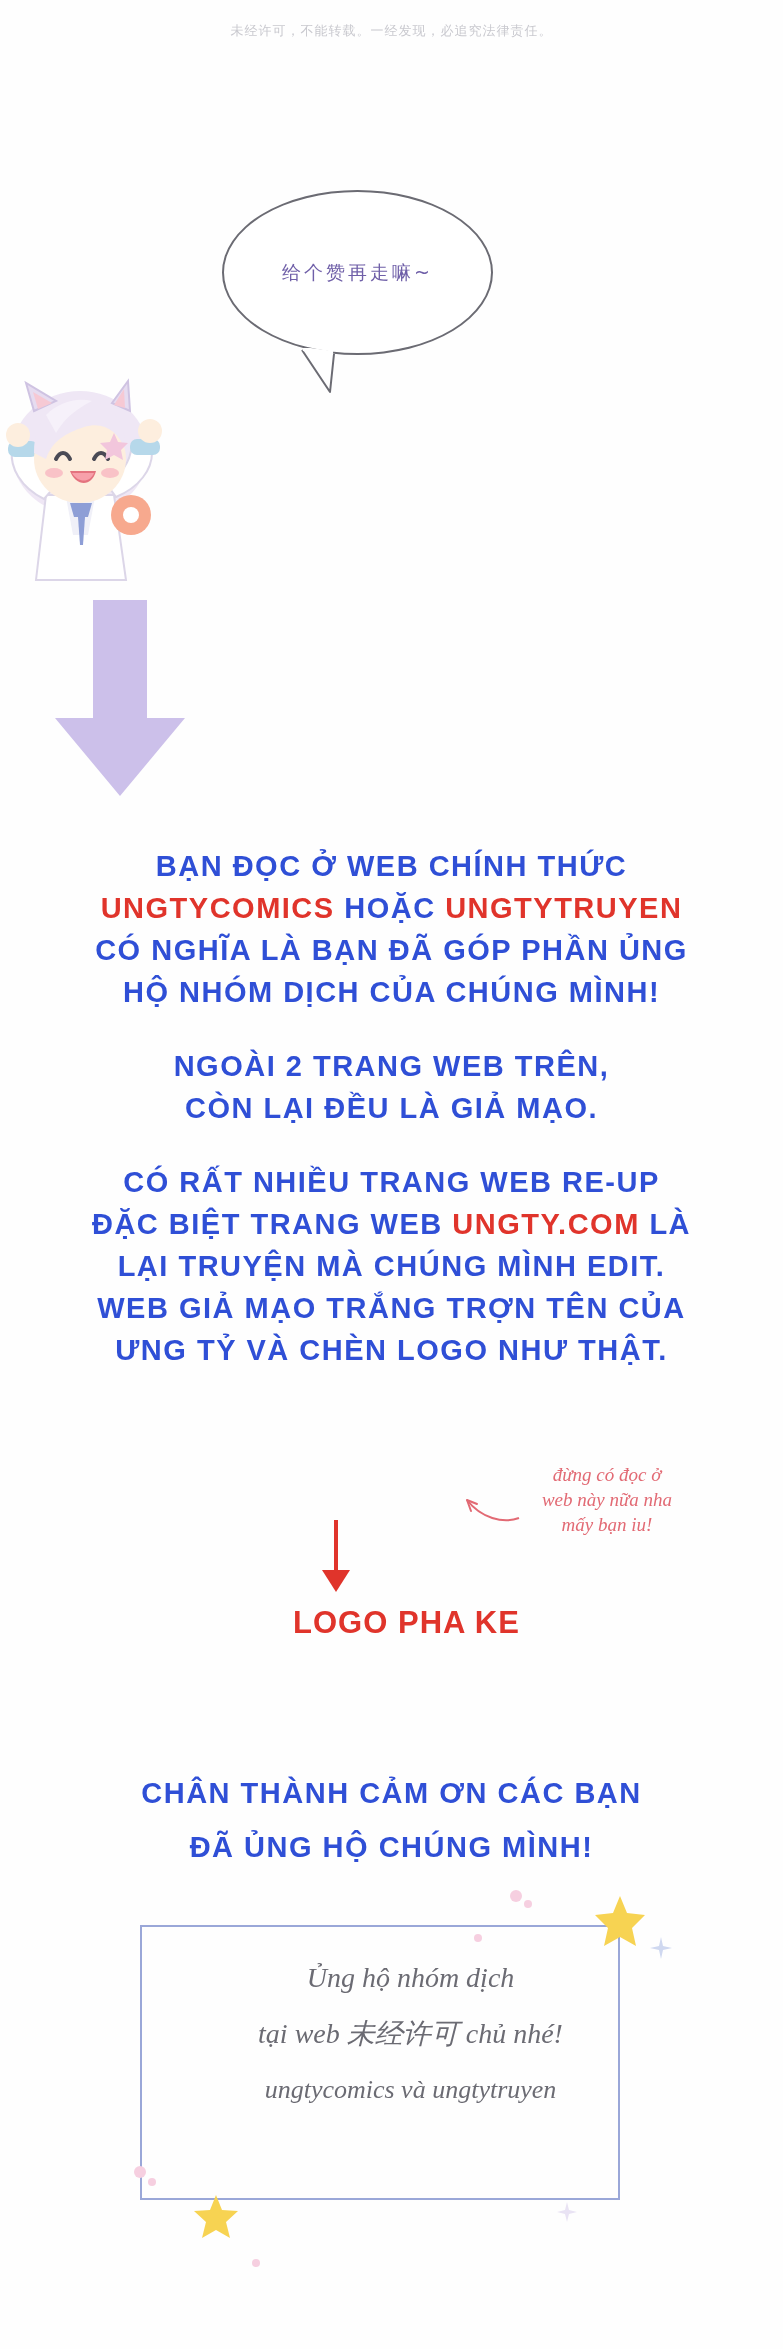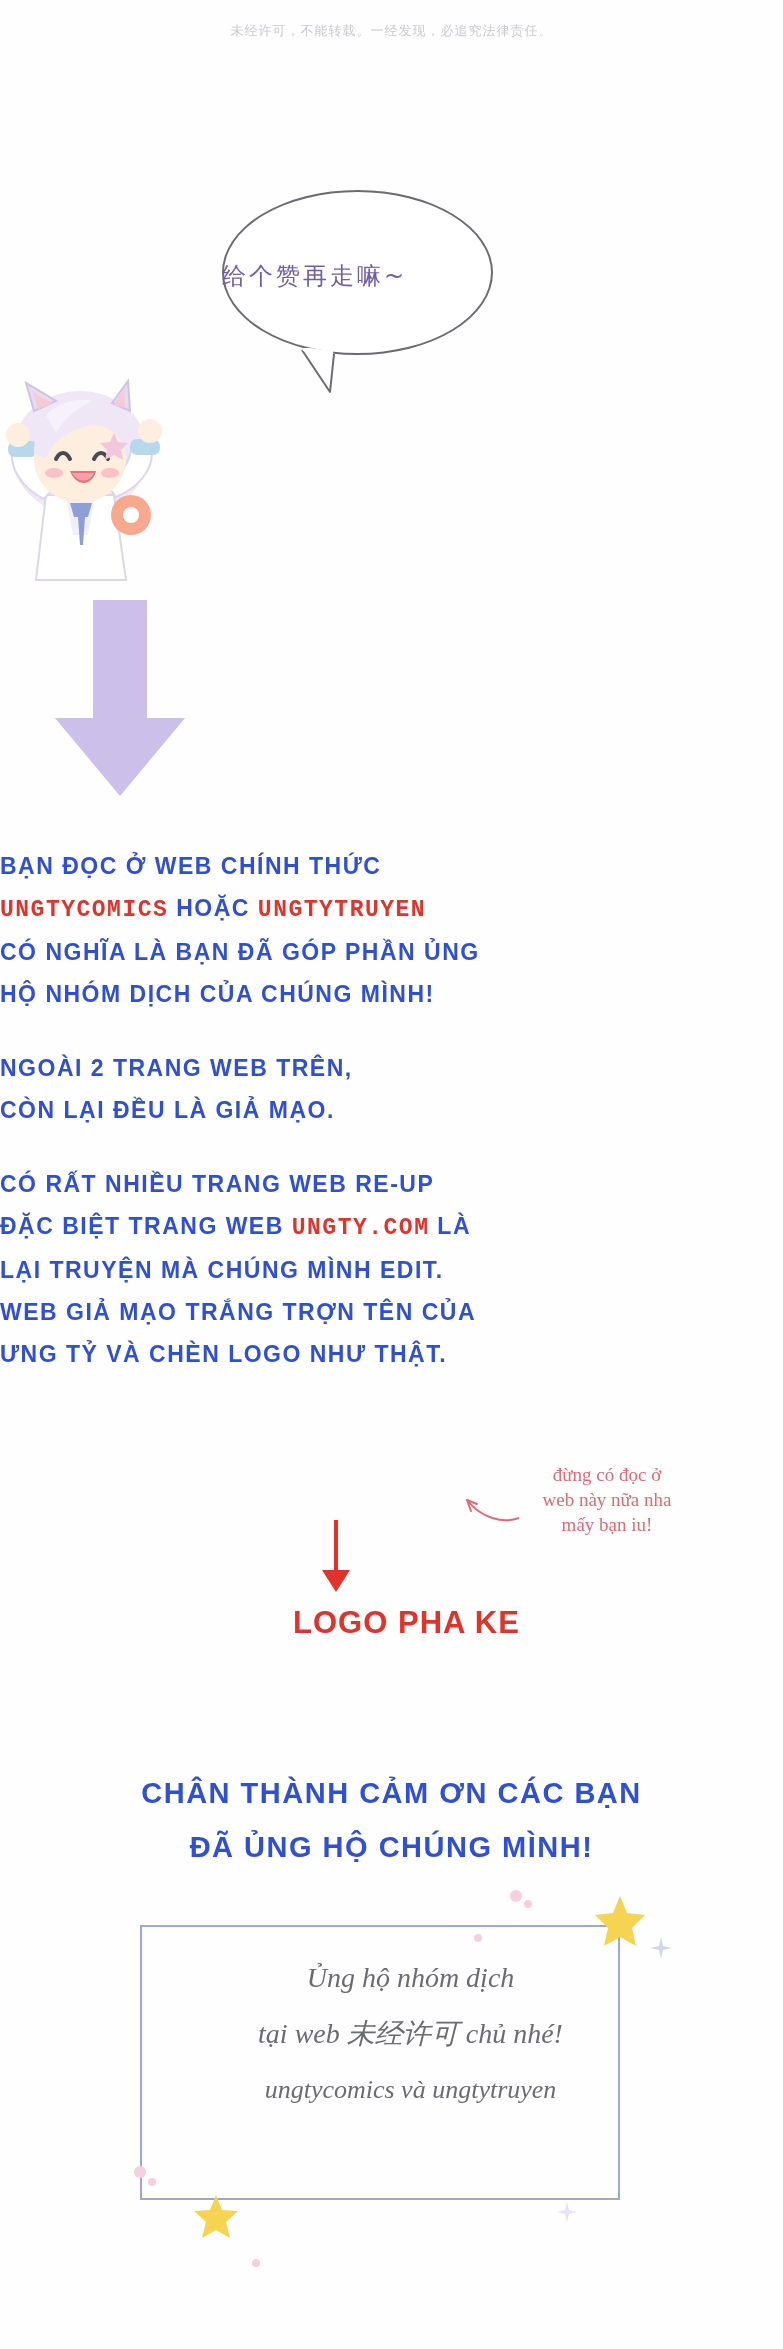"给个赞再走嘛~" .bubble-text { font-size: 24px -> 19px; text-align: none -> center }
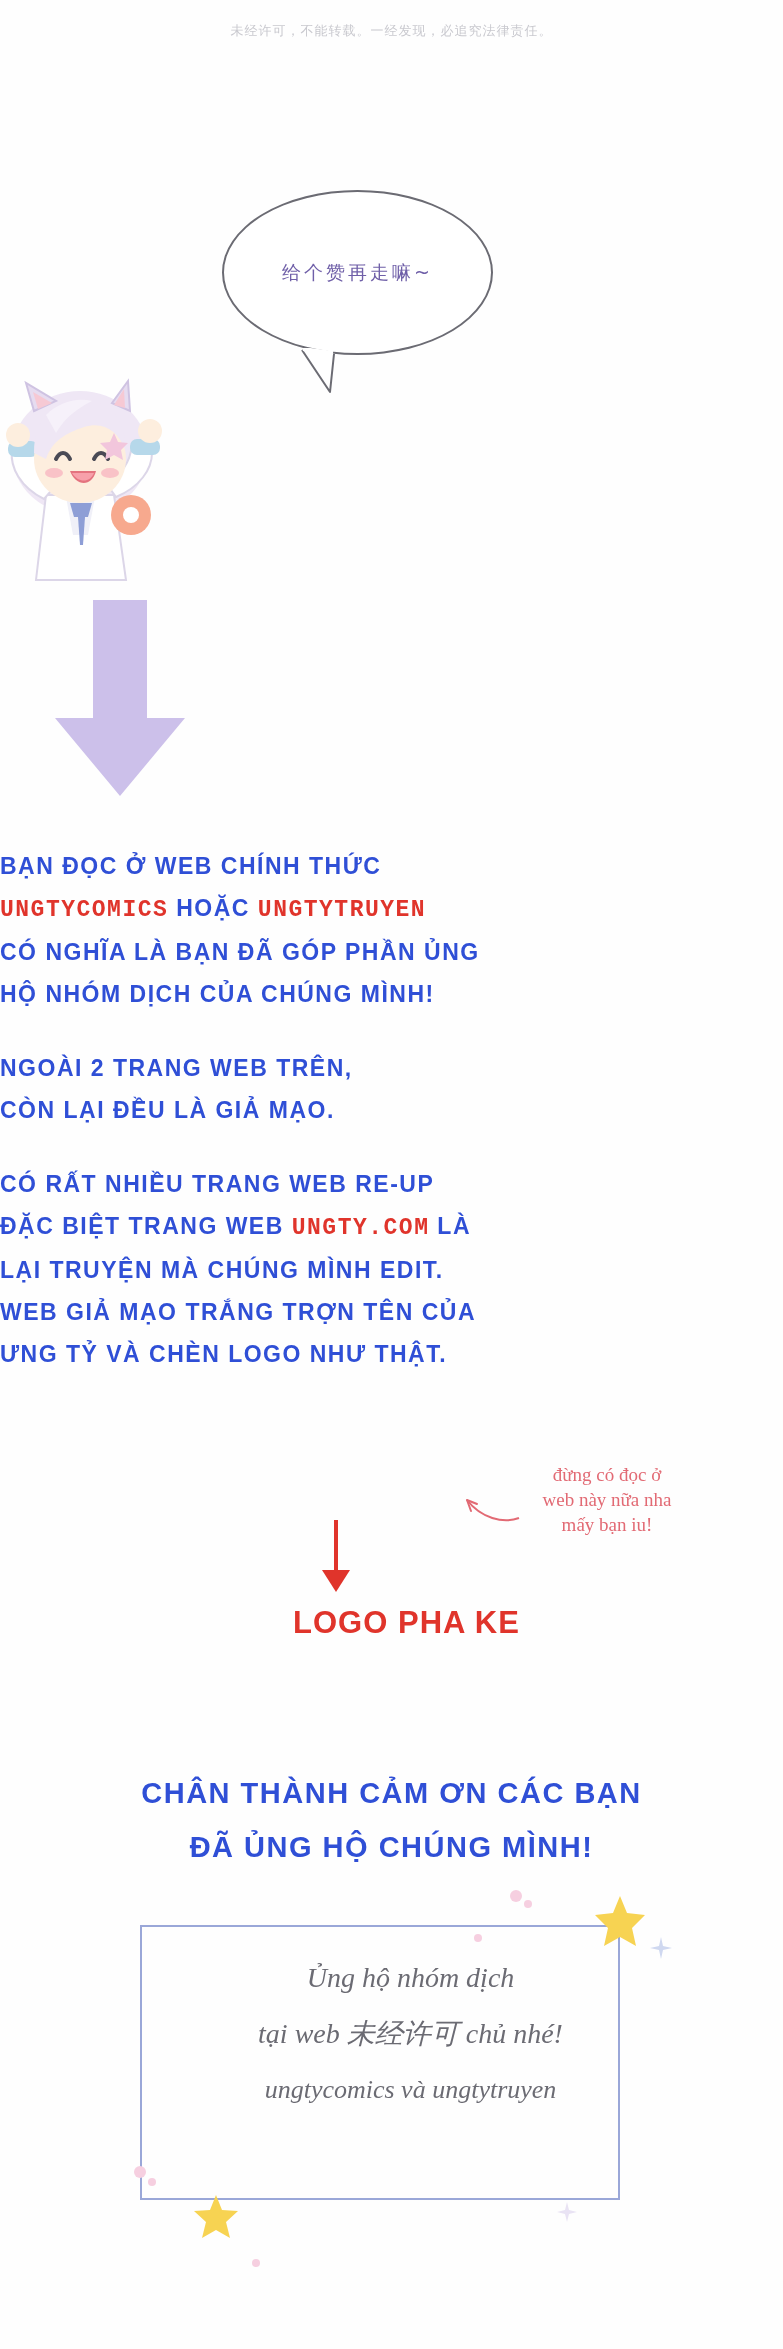"BẠN ĐỌC Ở WEB CHÍNH" .main-text { font-size: 23px -> 29px; text-align: none -> center }
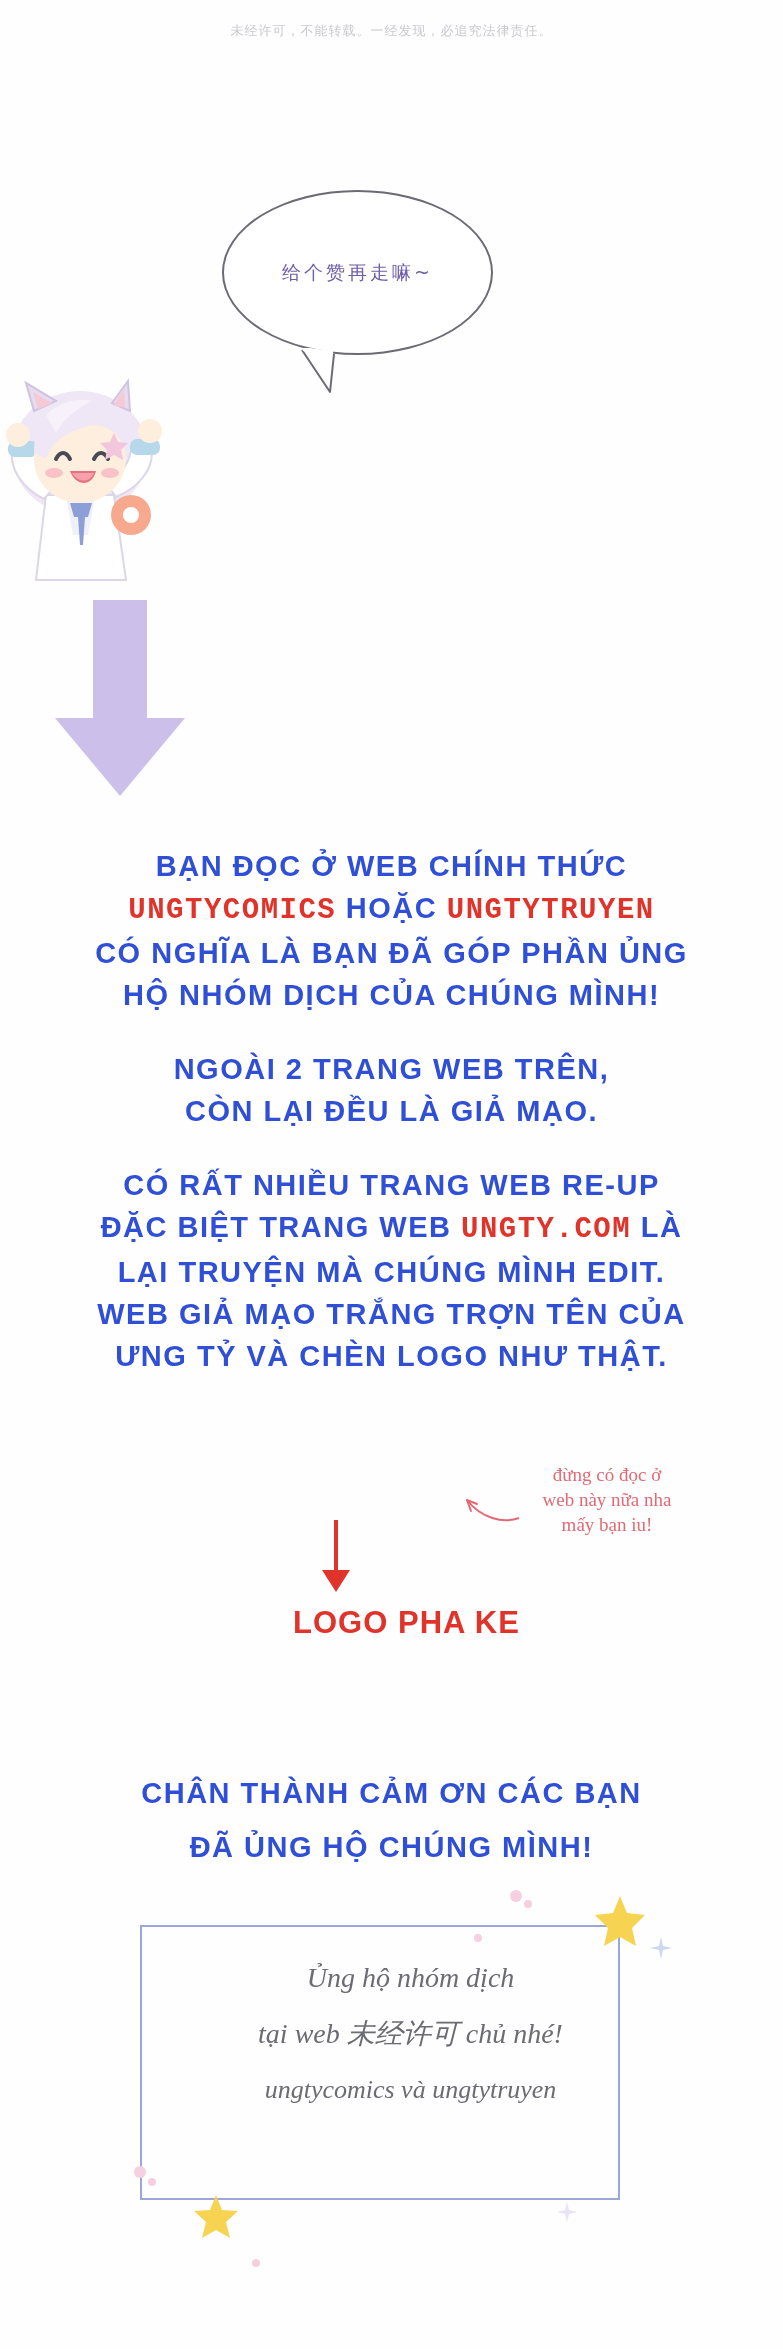"UNGTYCOMICS" .main-text .red { font-family: Liberation Mono, monospace -> none }
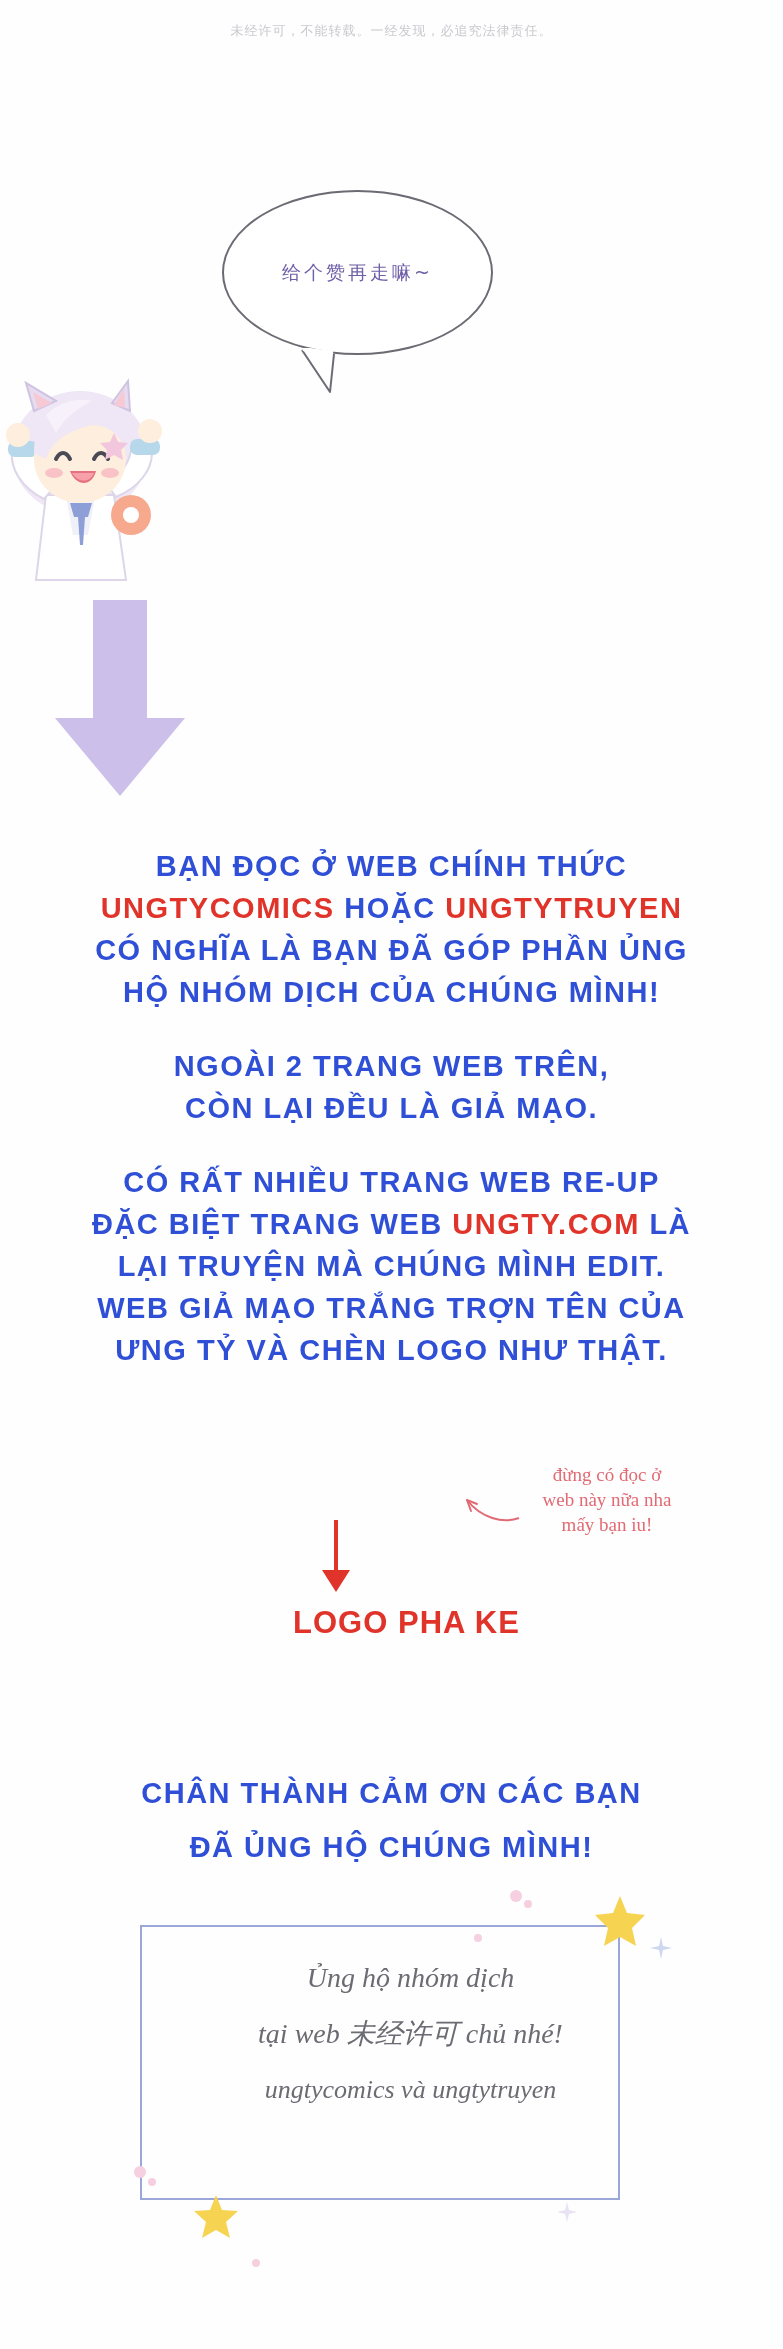"đừng có đọc ở" .pinknote { font-style: none -> italic }
